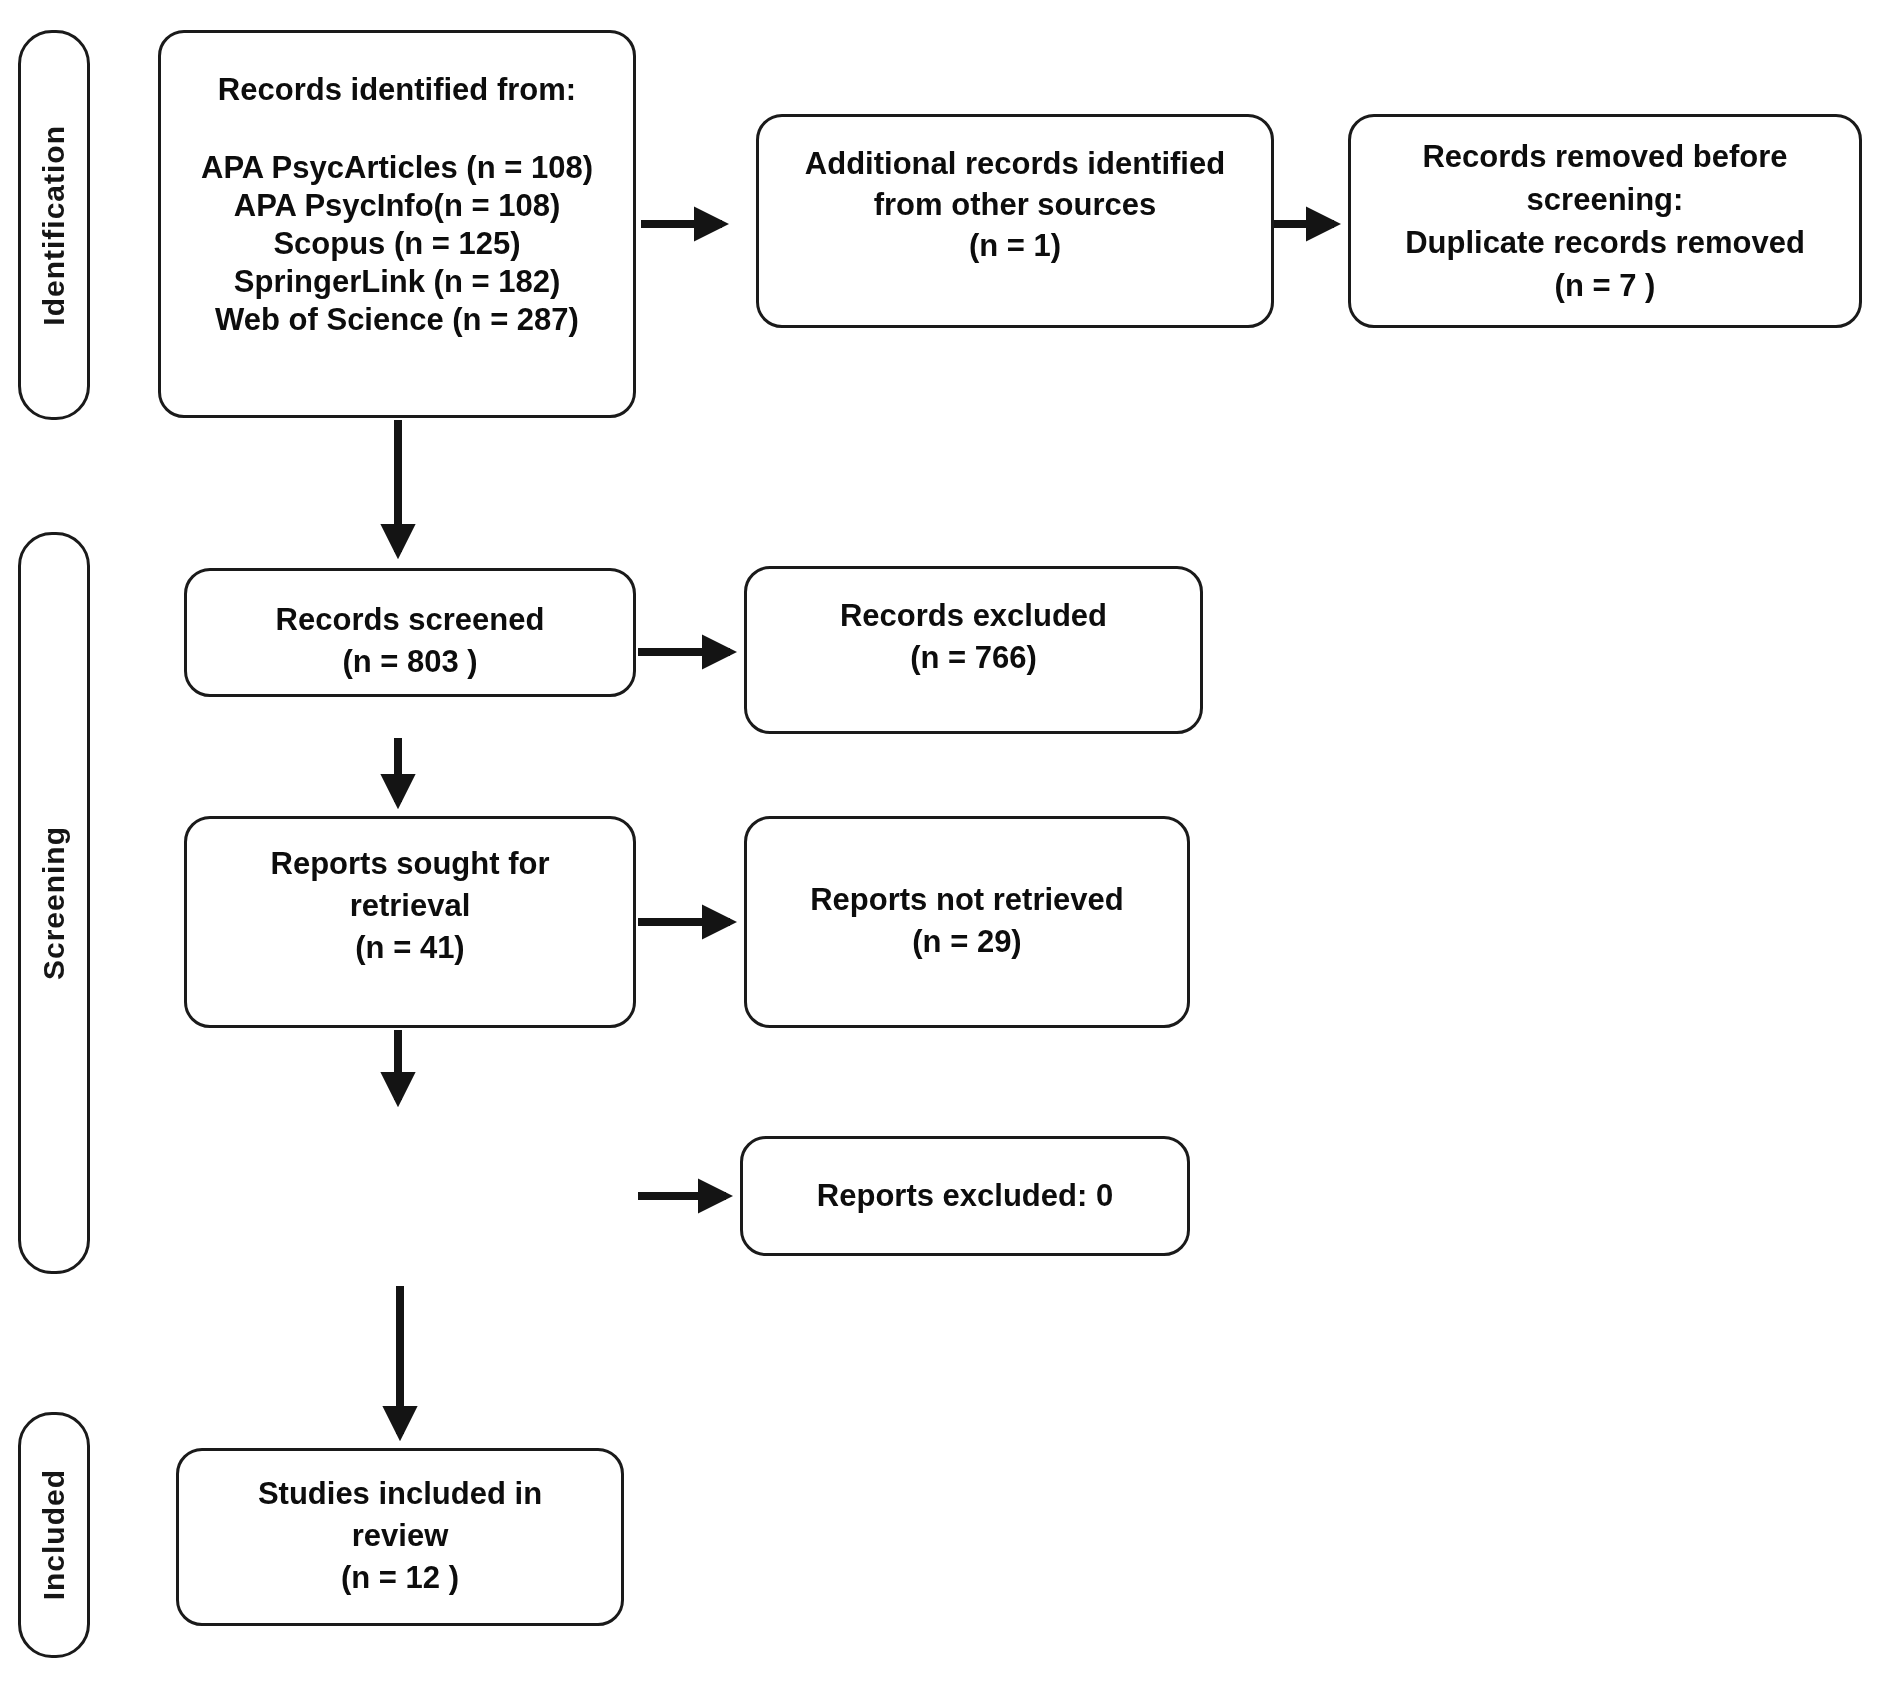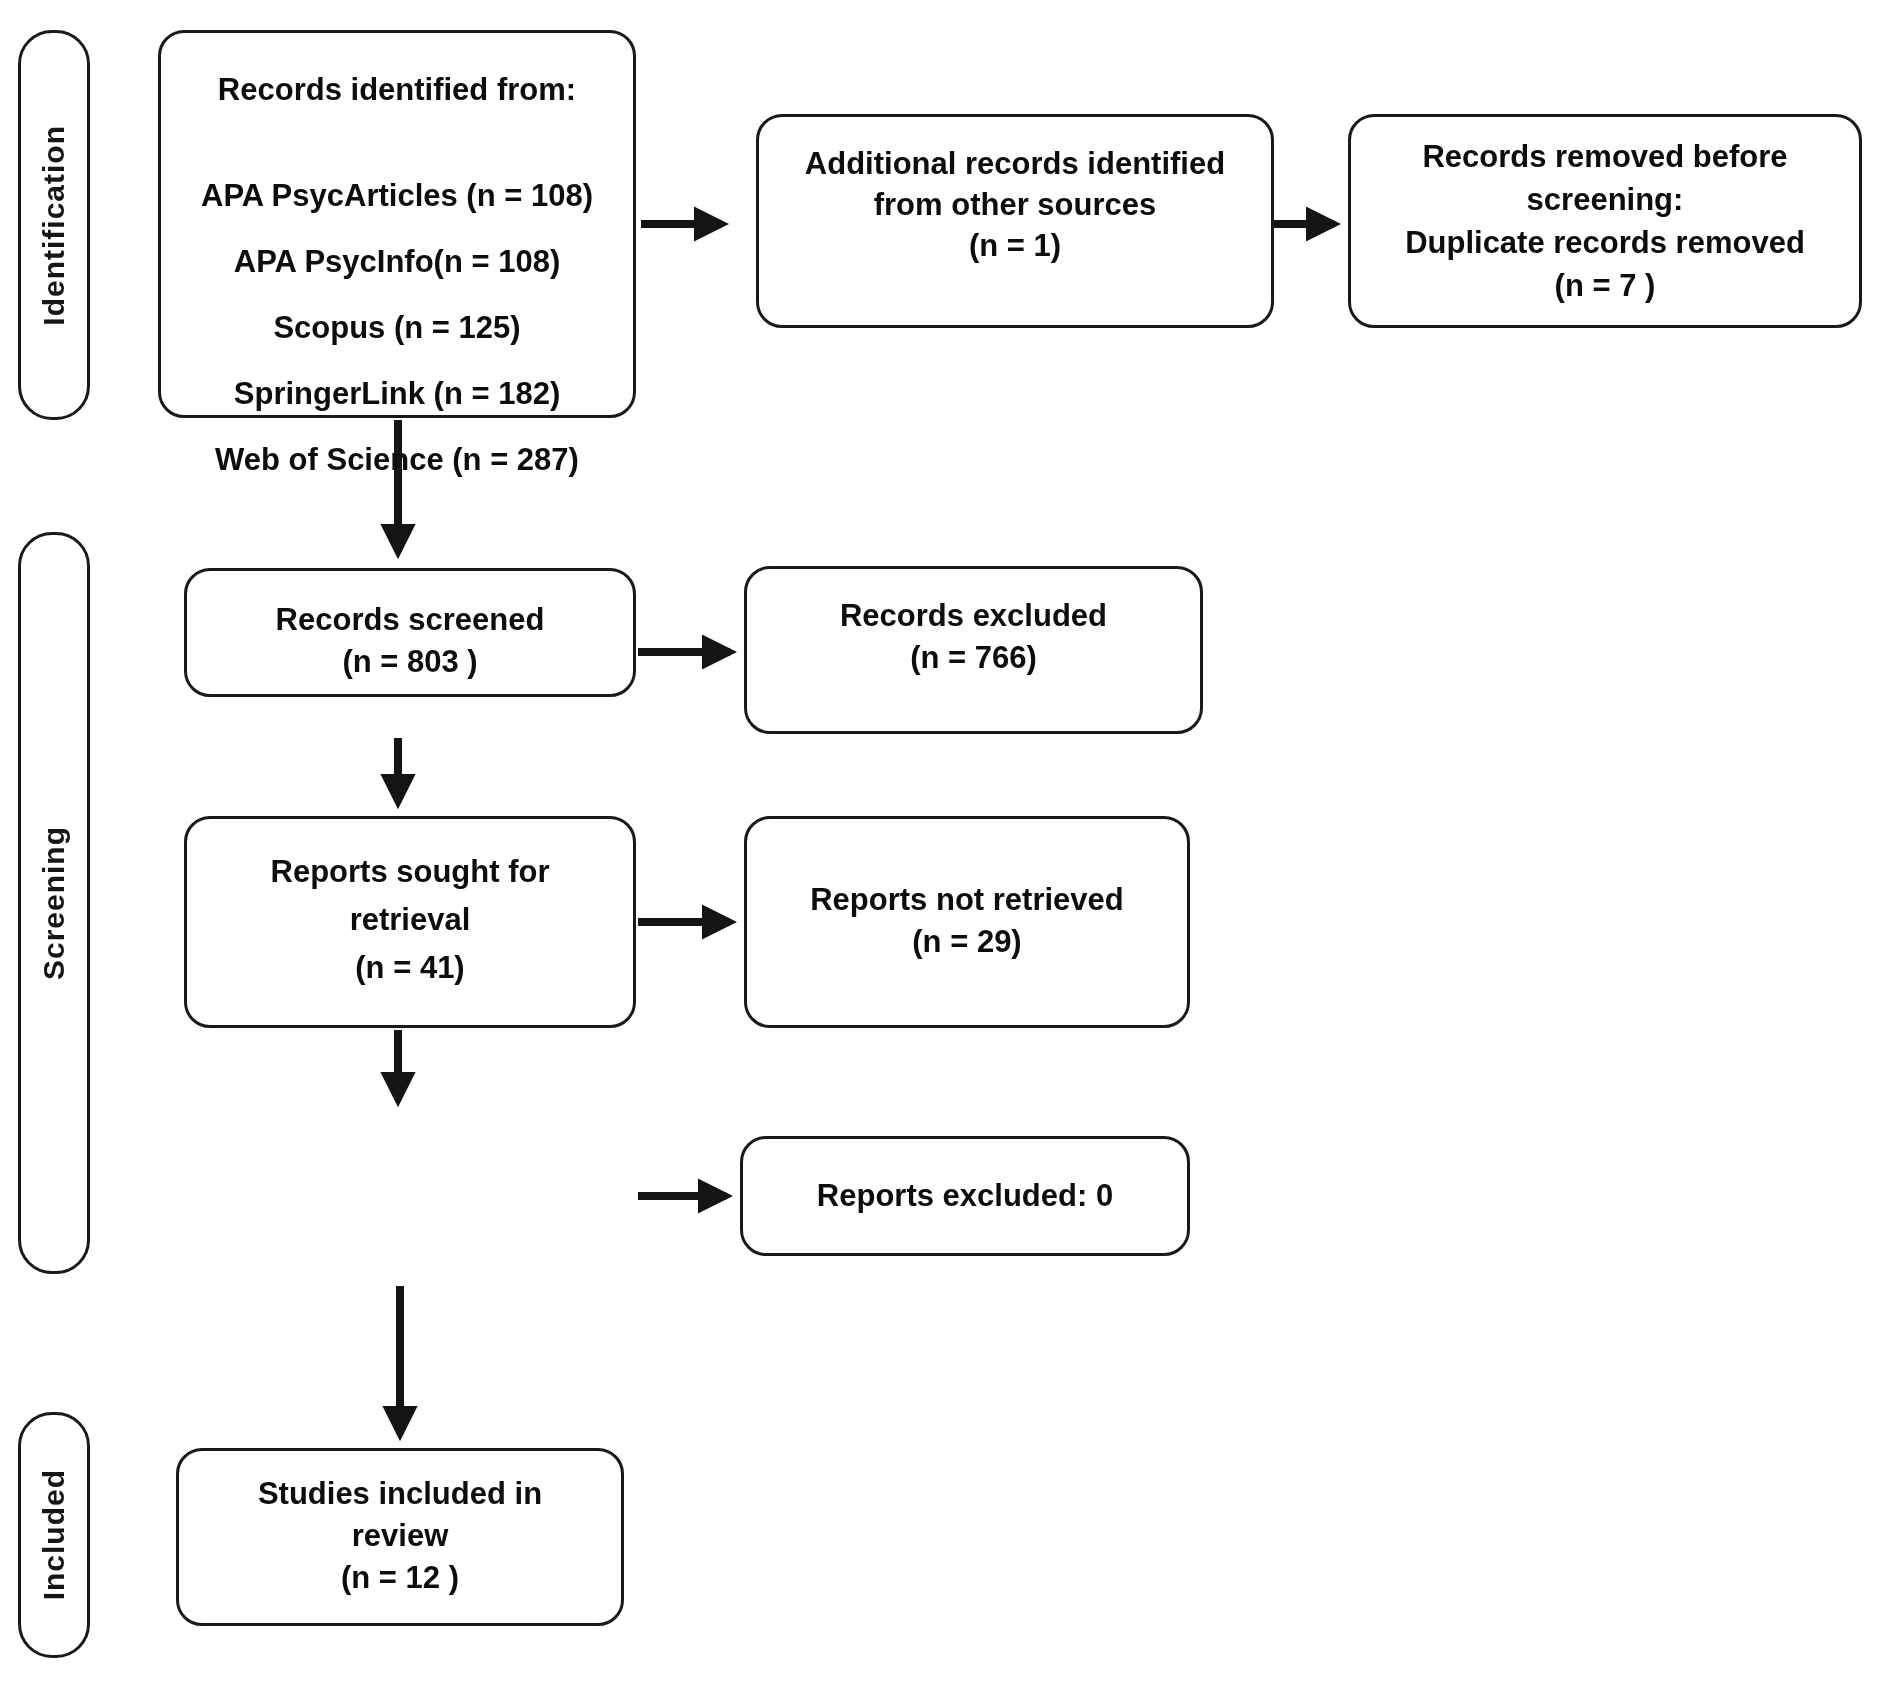"Records identified from:" #box-records-identified { gap: 28px -> none }
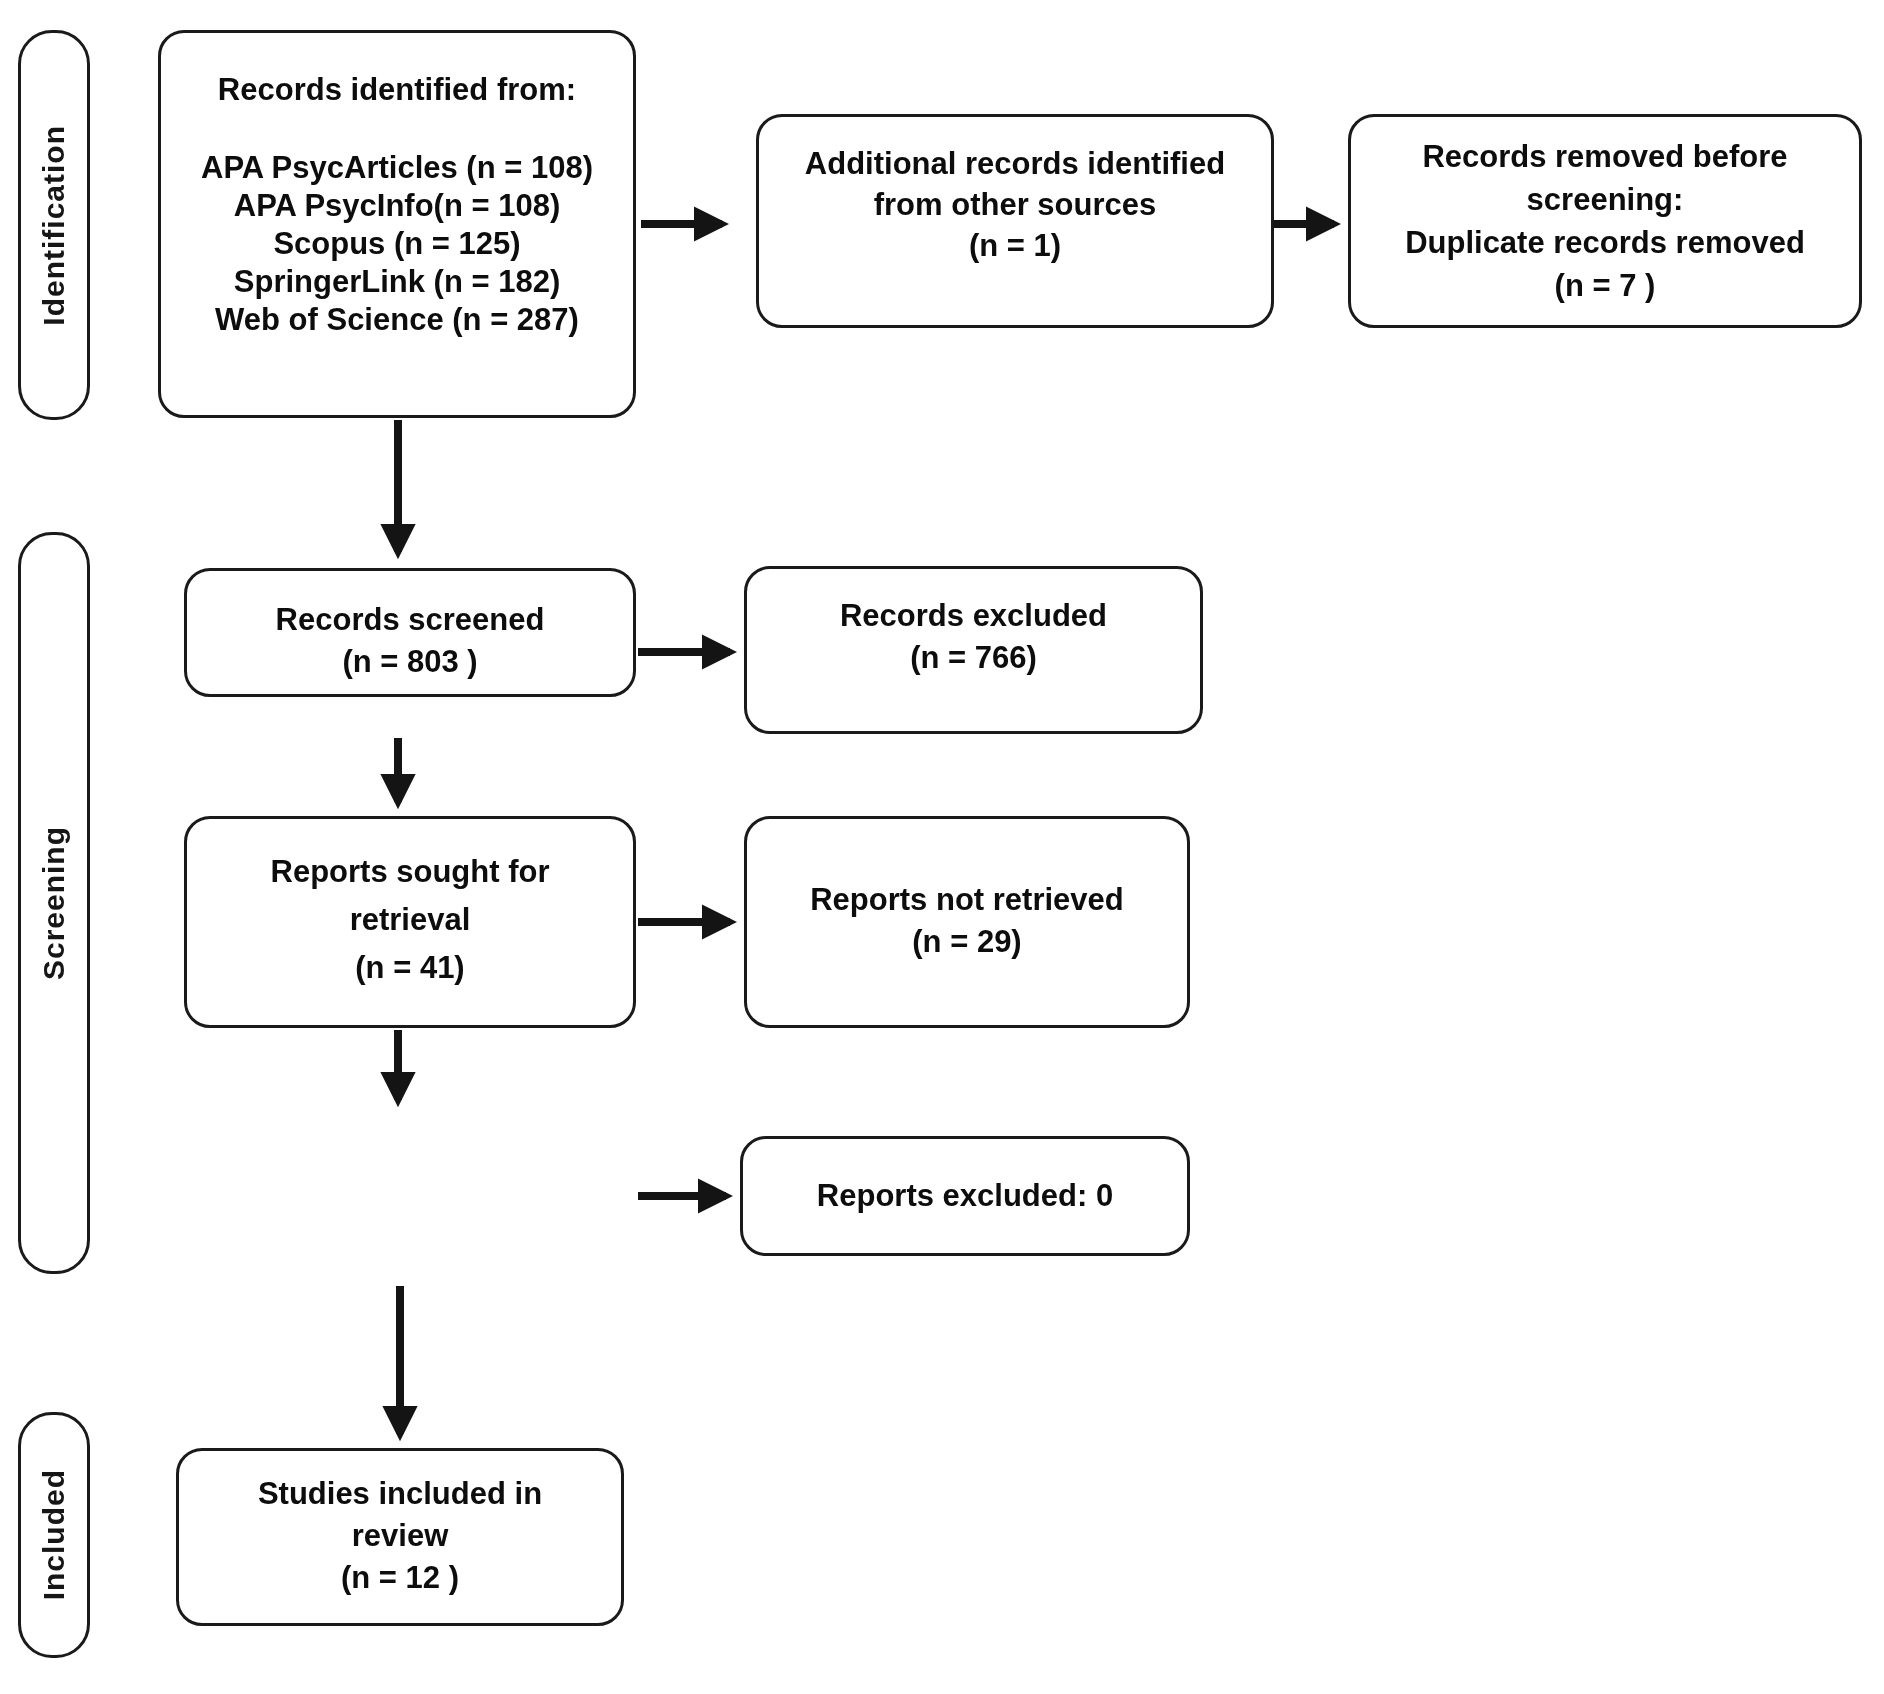"Reports sought for" #box-reports-sought { gap: 6px -> none; padding-top: 32px -> 24px }
